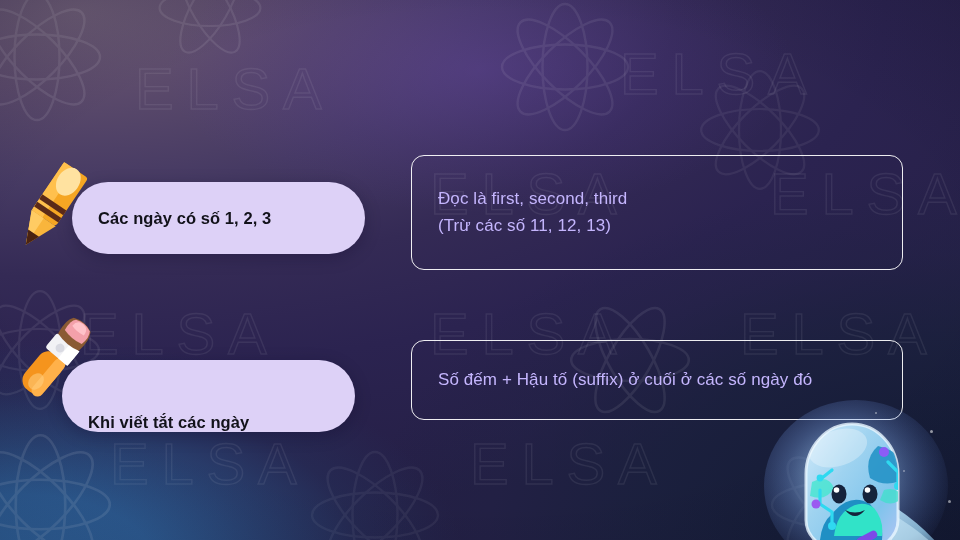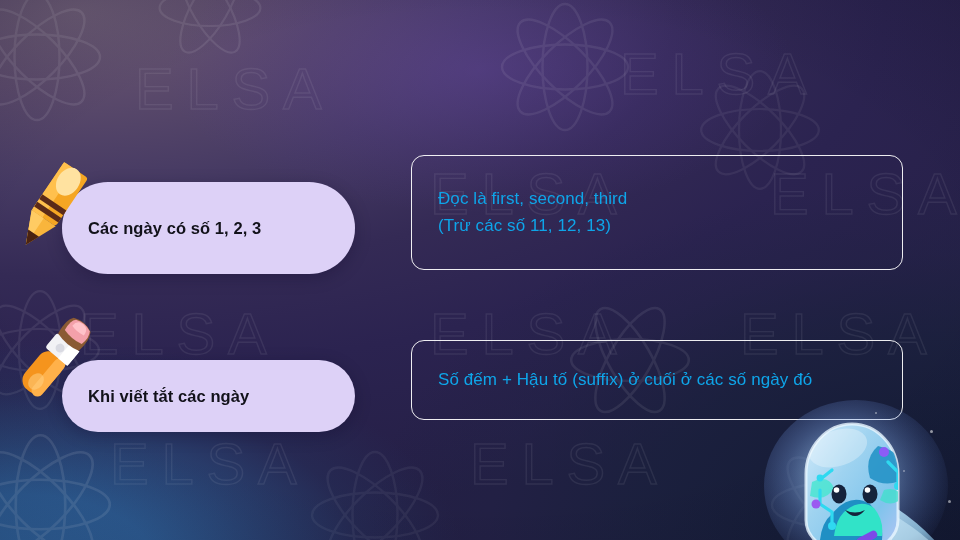"Đọc là first, second, third" .obox-text { color: #0ea5e9 -> #c4b5fd }
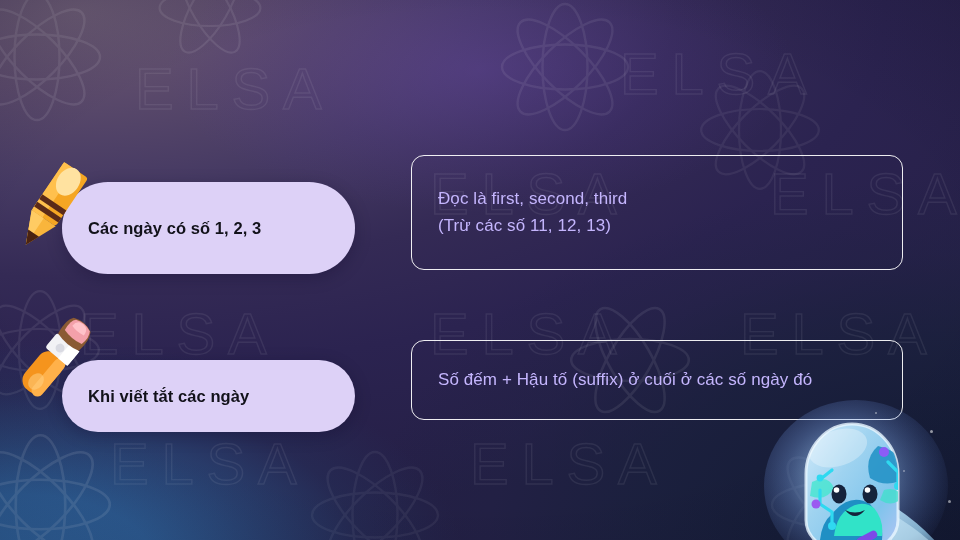"Các ngày có số 1," div.pill { height: 92px -> 72px; left: 62px -> 72px }
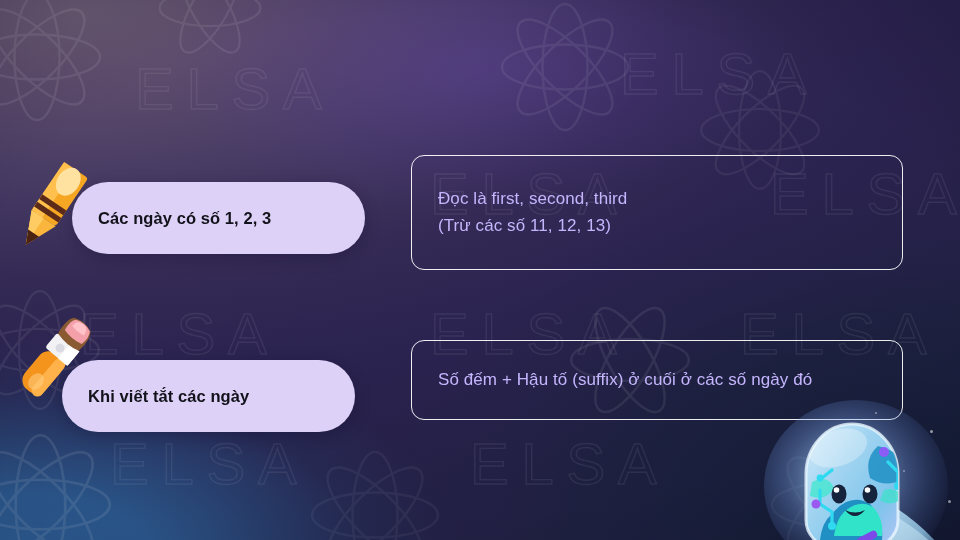"Khi viết tắt các ngày" div.pill { align-items: none -> flex-end }
